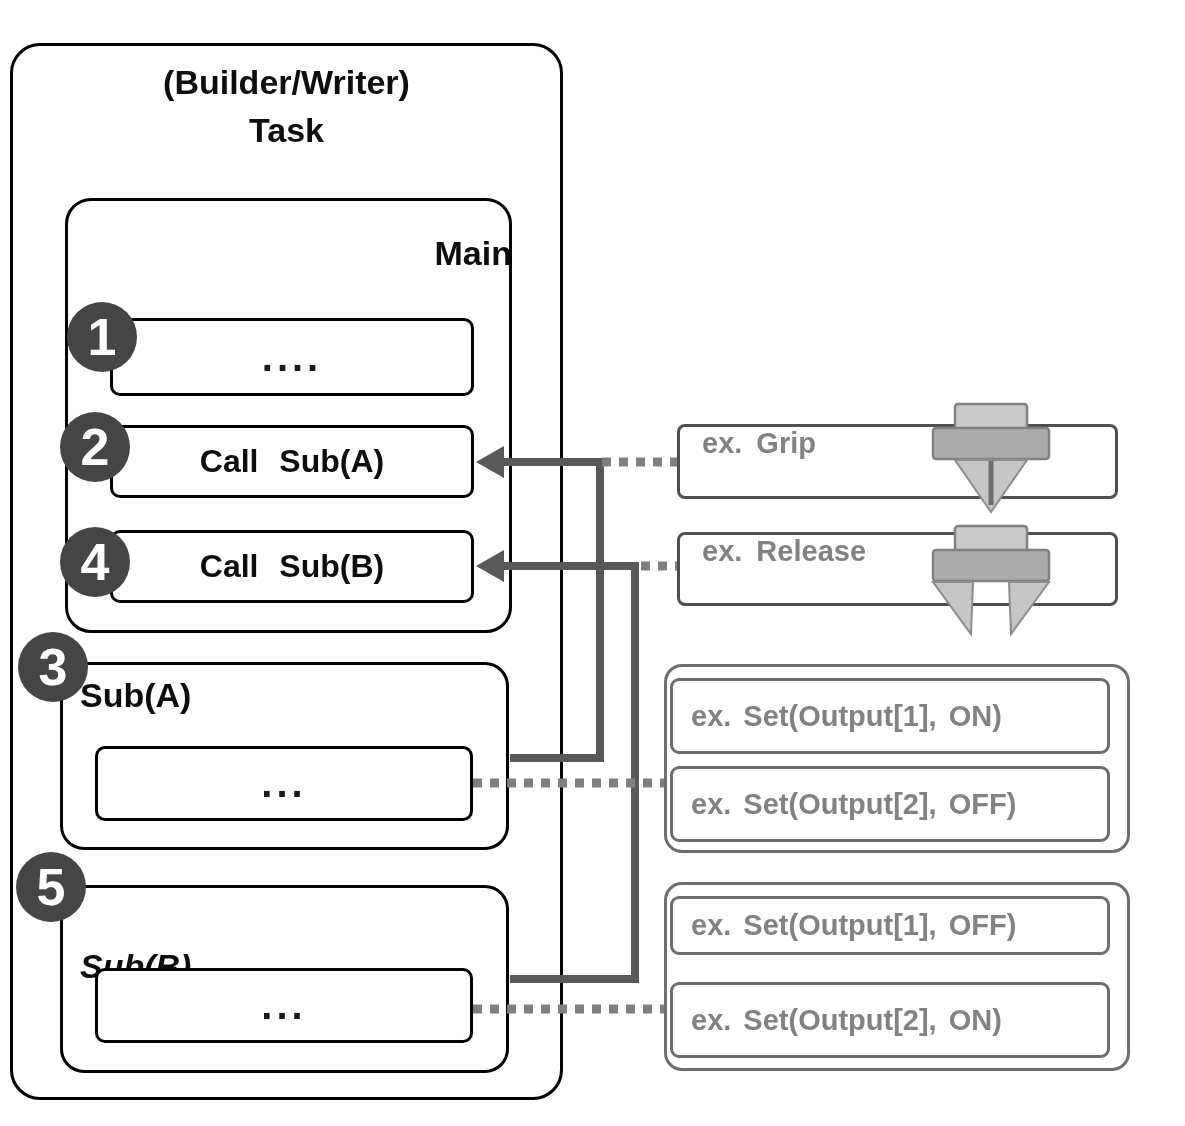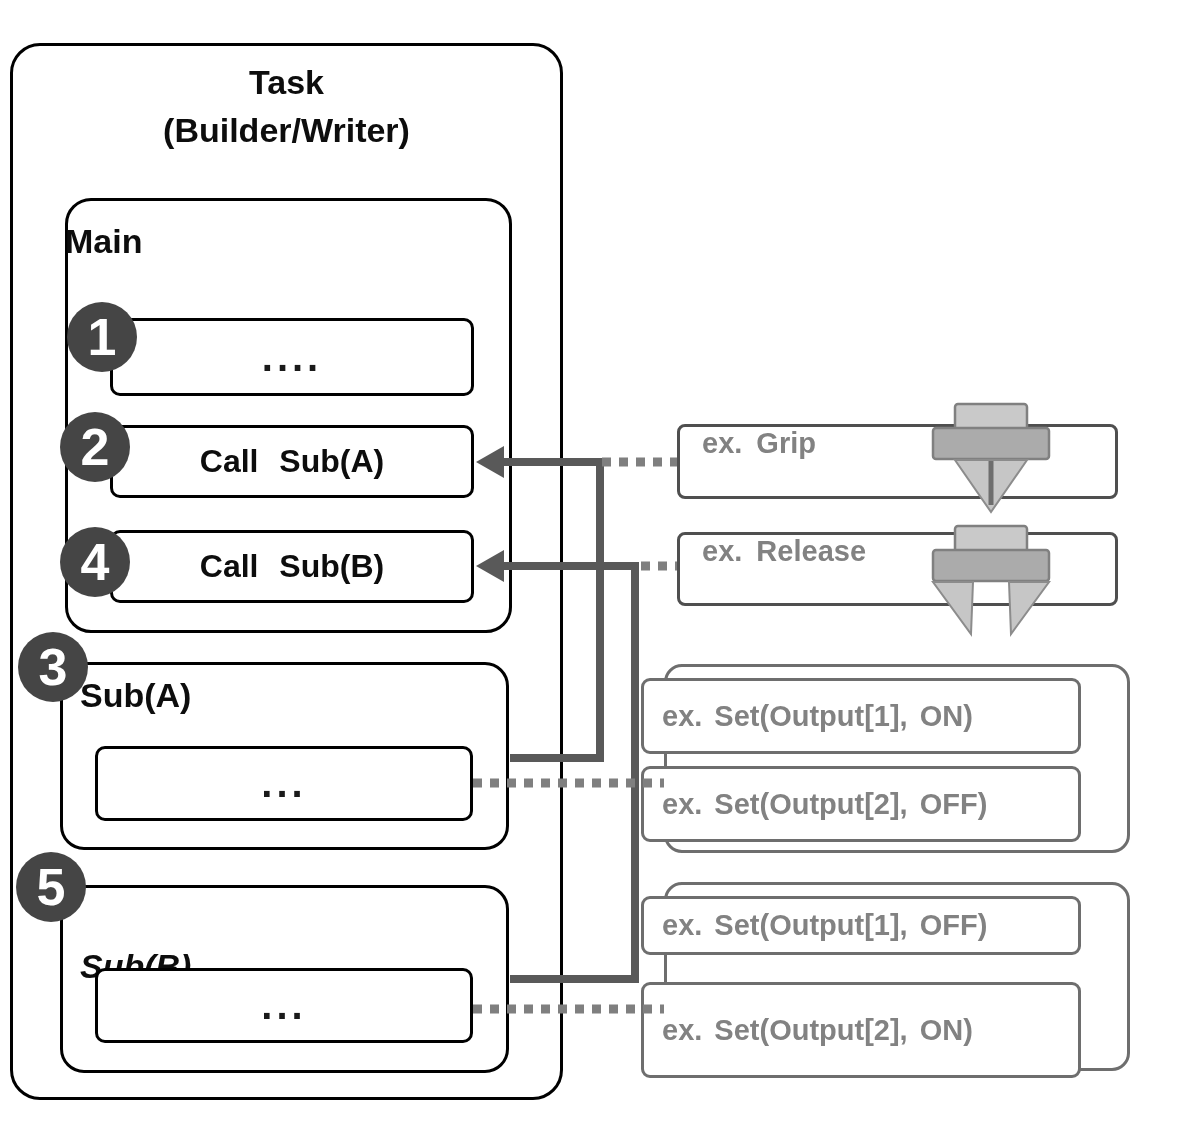"Task" div { order: before "(Builder/Writer)" -> after "(Builder/Writer)" }
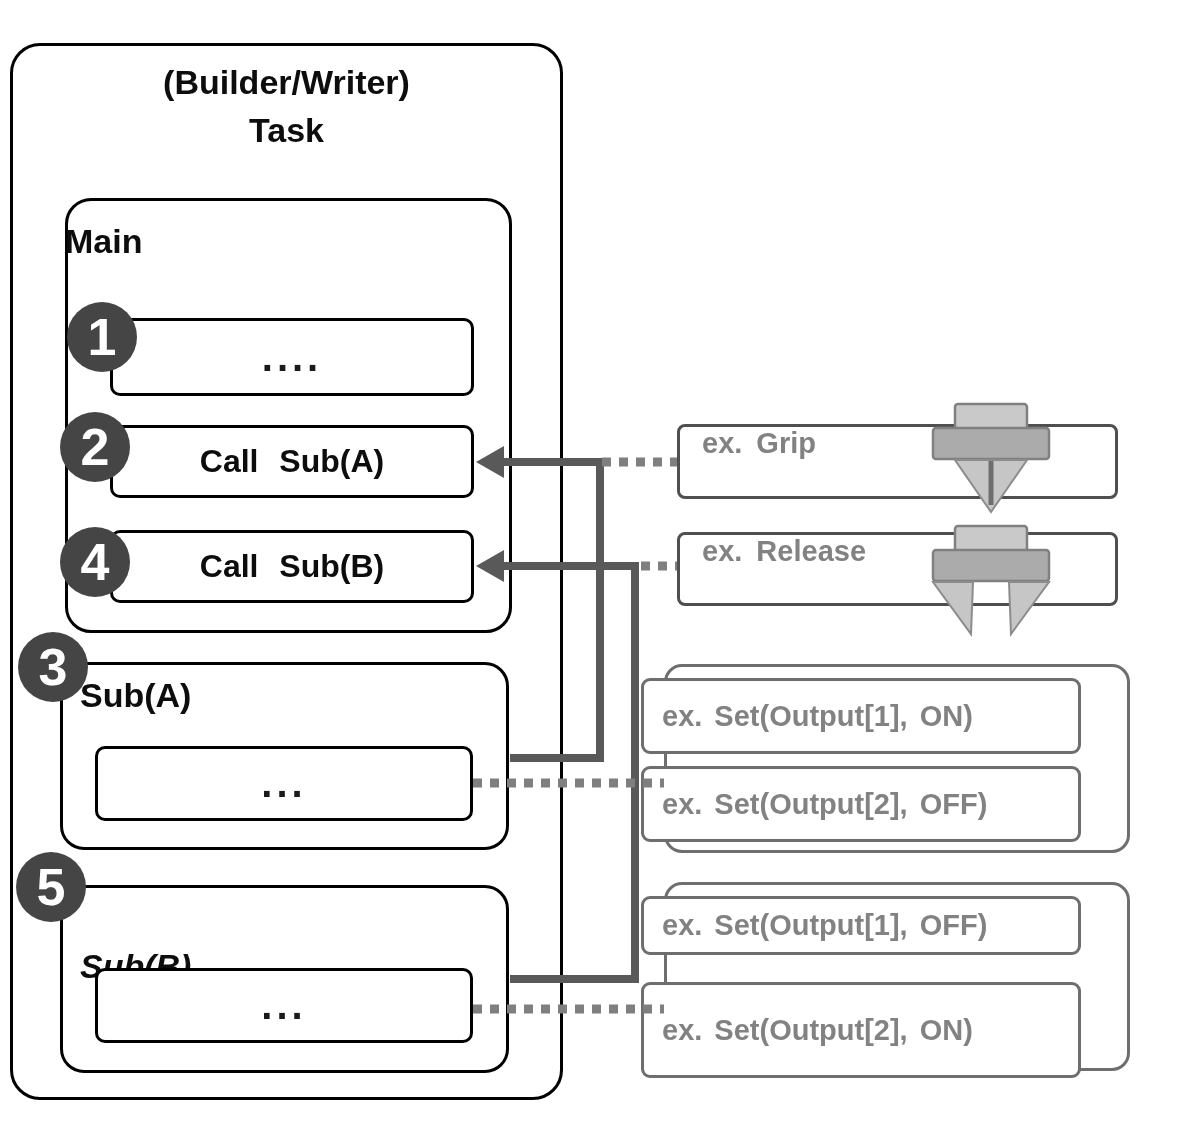"Main" .main-title { text-align: left -> right; top: 222px -> 234px }
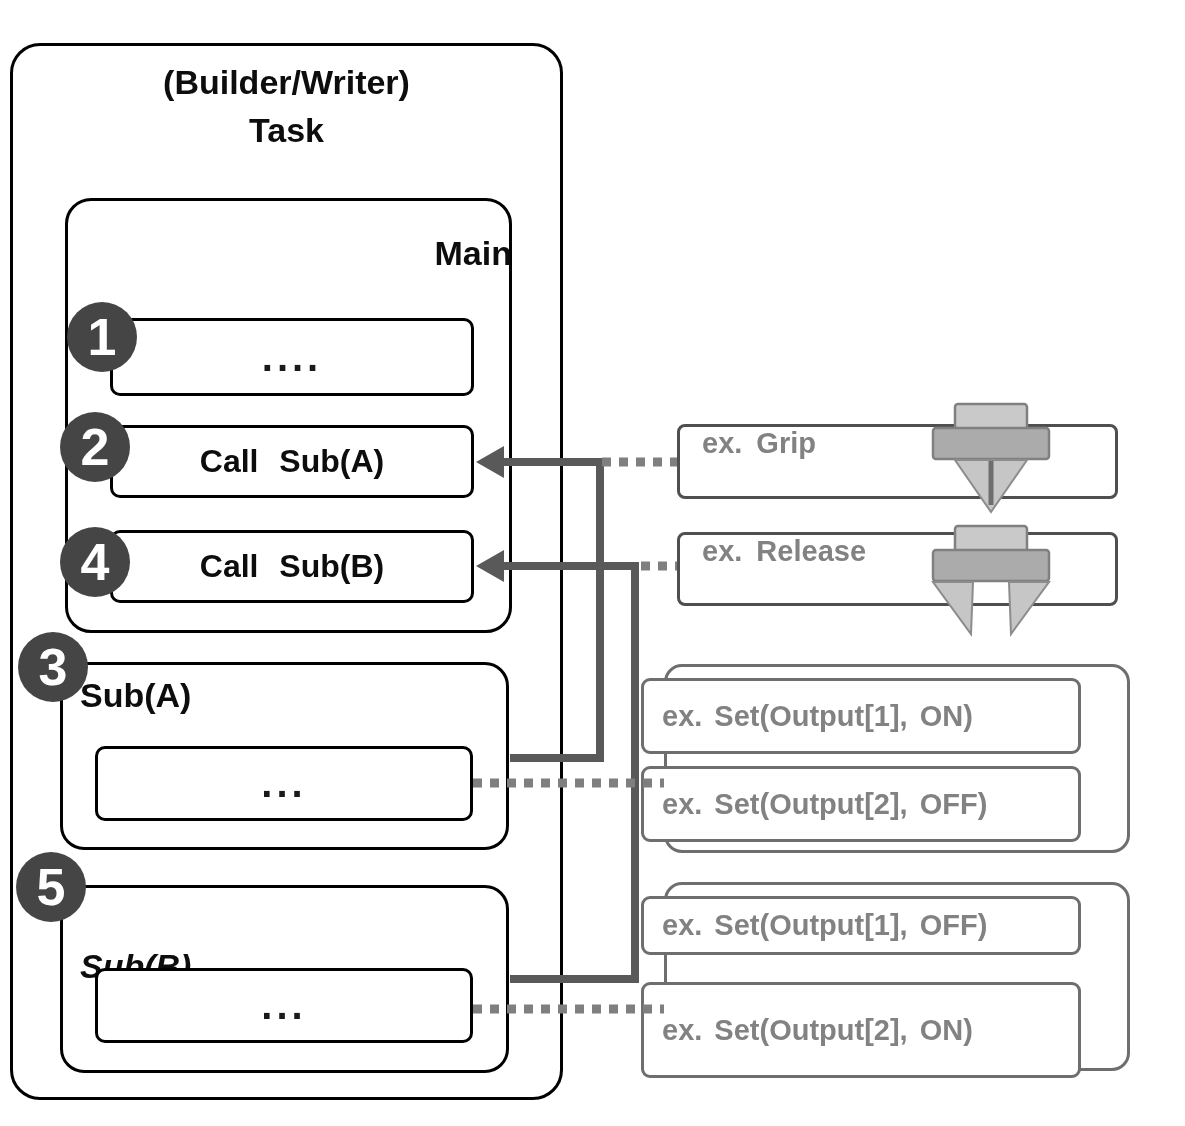"ex. Set(Output[1], ON)" .gbox { left: 641px -> 670px }
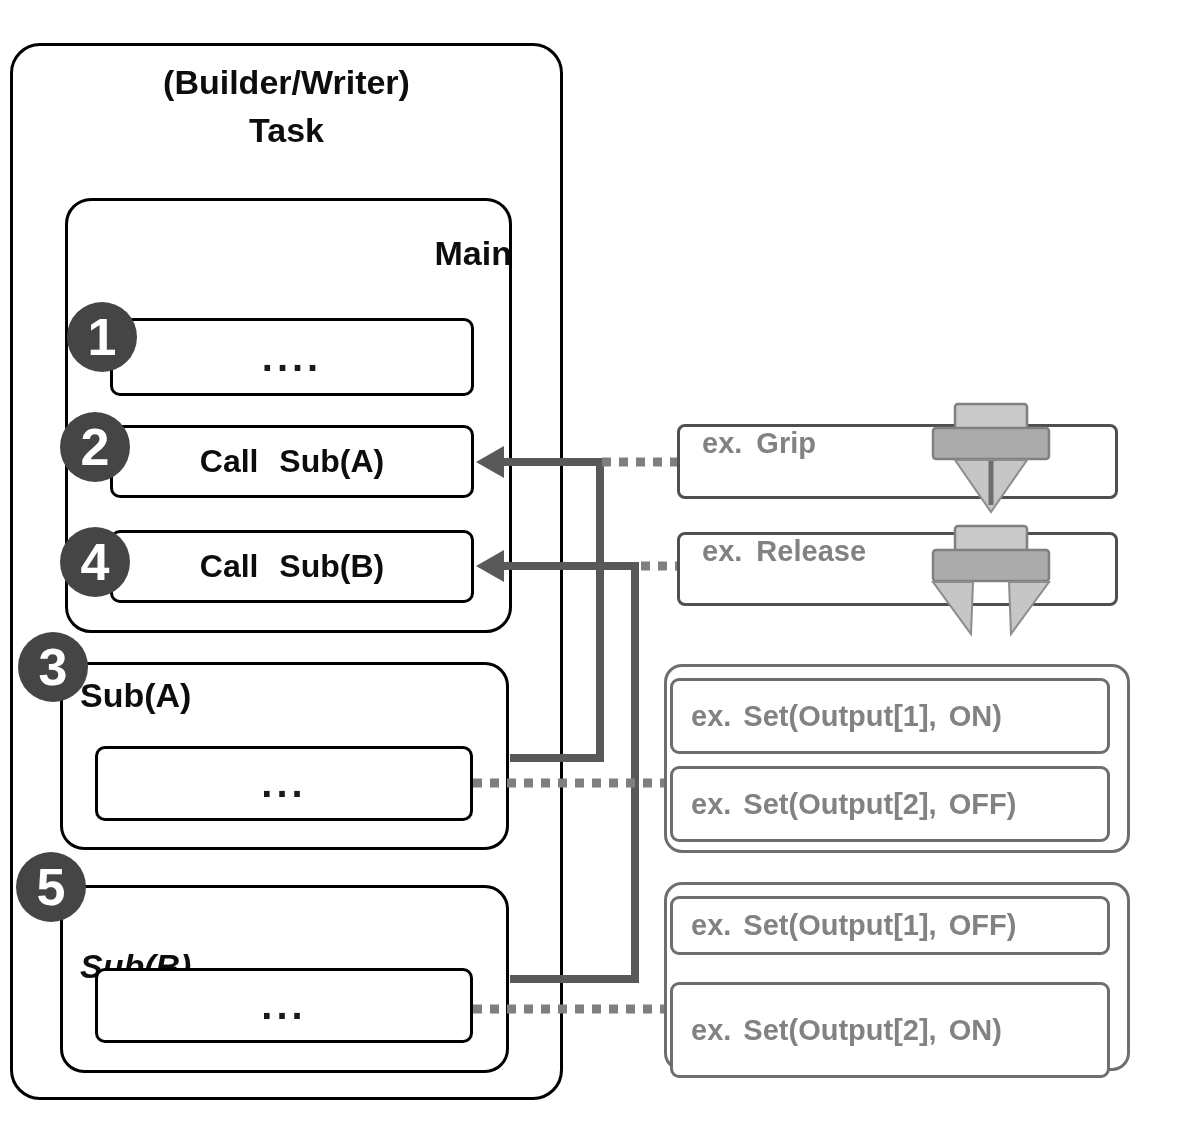"ex. Set(Output[2], ON)" .gbox-b2 { height: 96px -> 76px }
